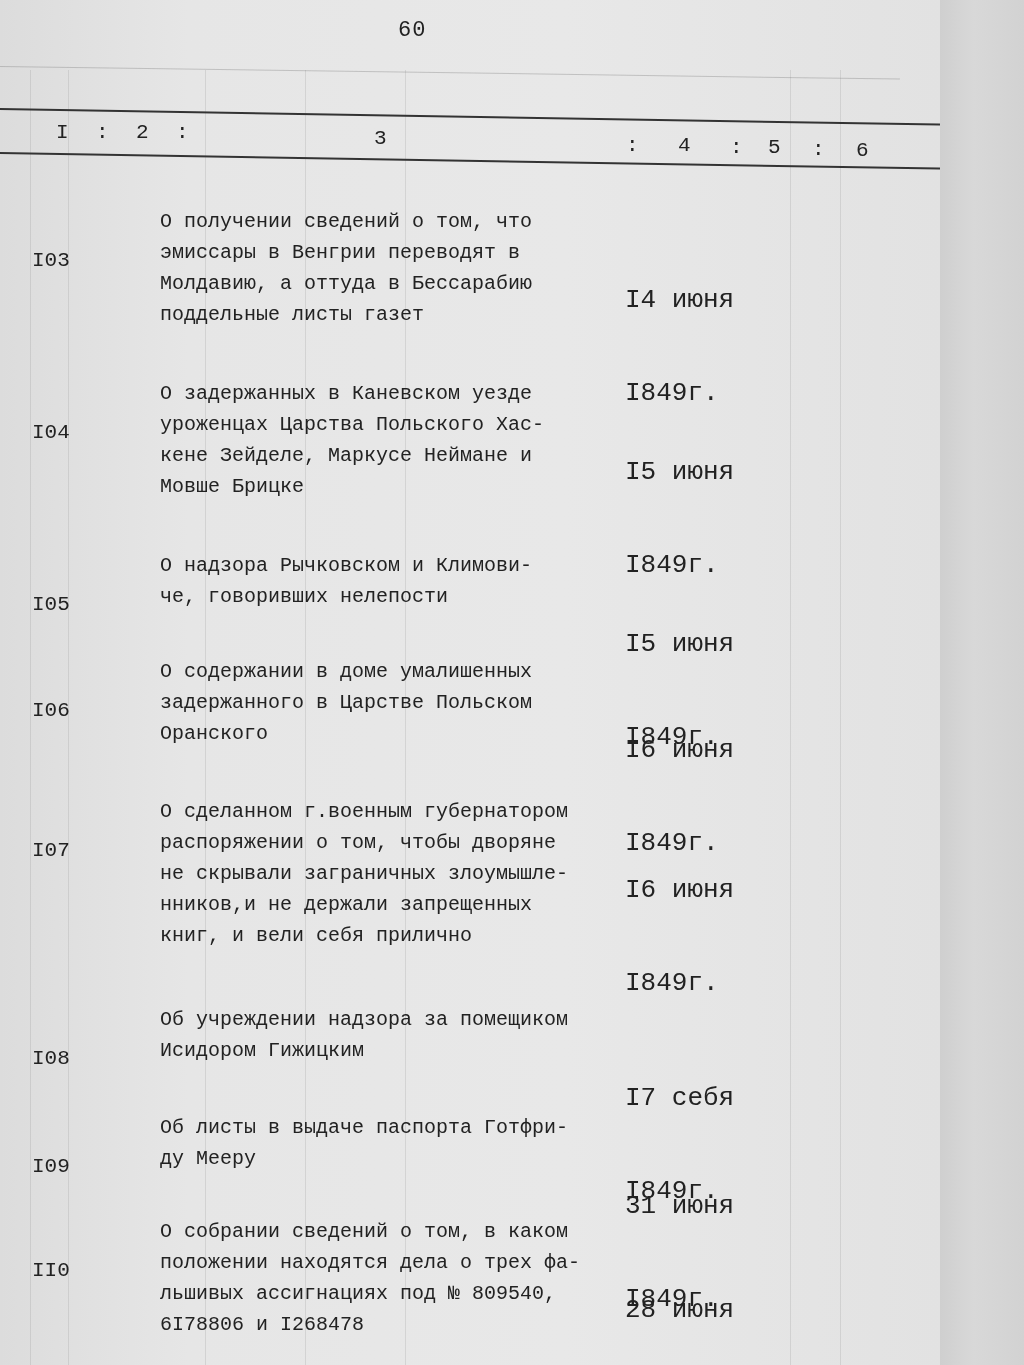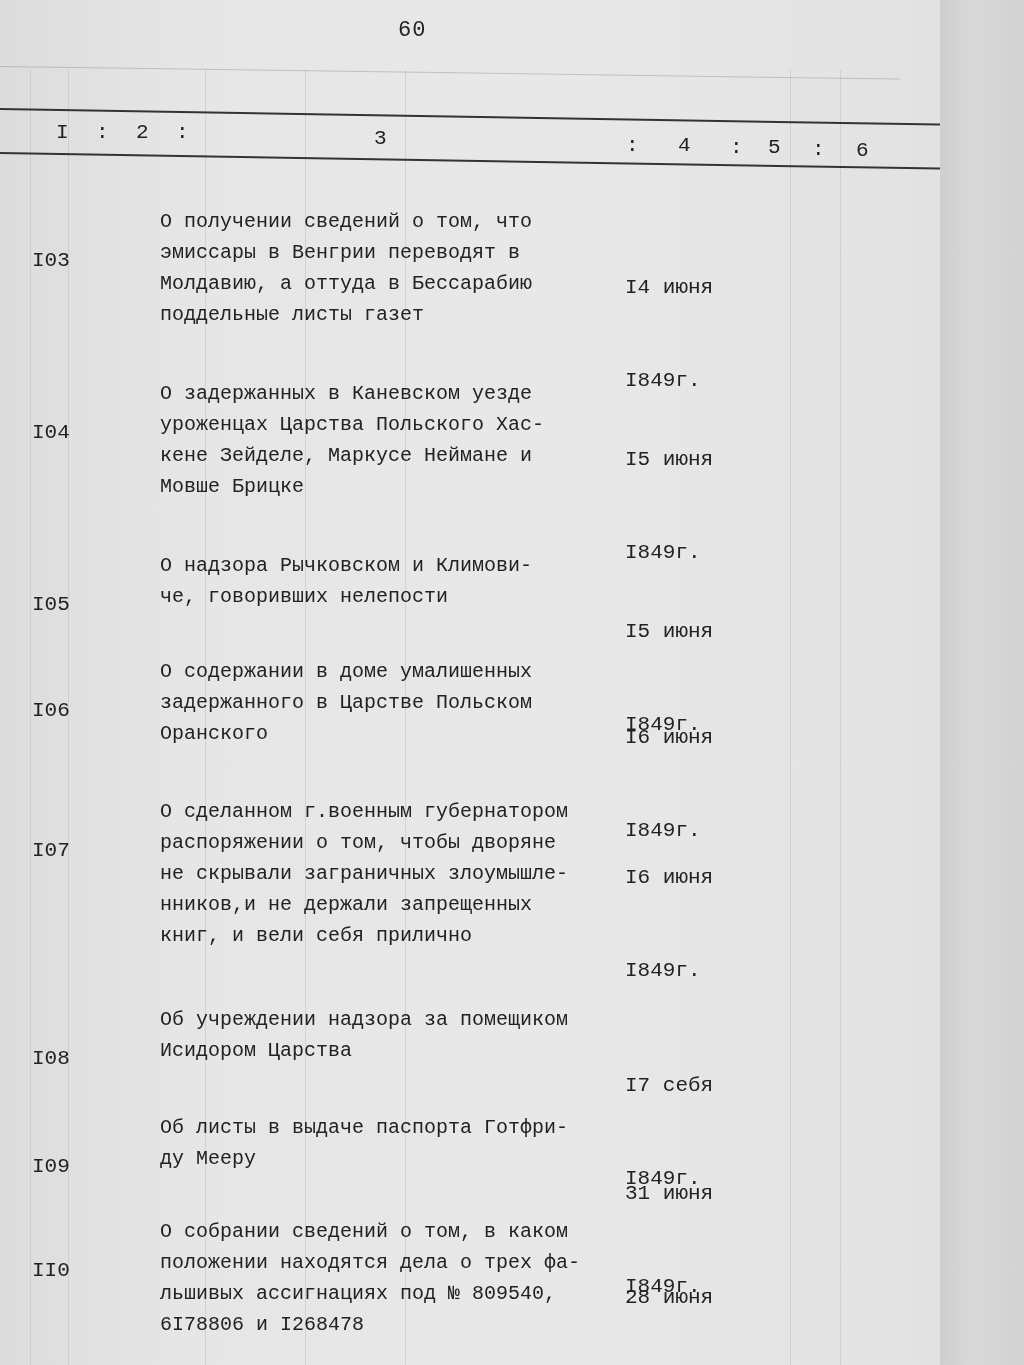"I4 июня" .entry .date { font-size: 21px -> 26px; top: 4px -> 17px }
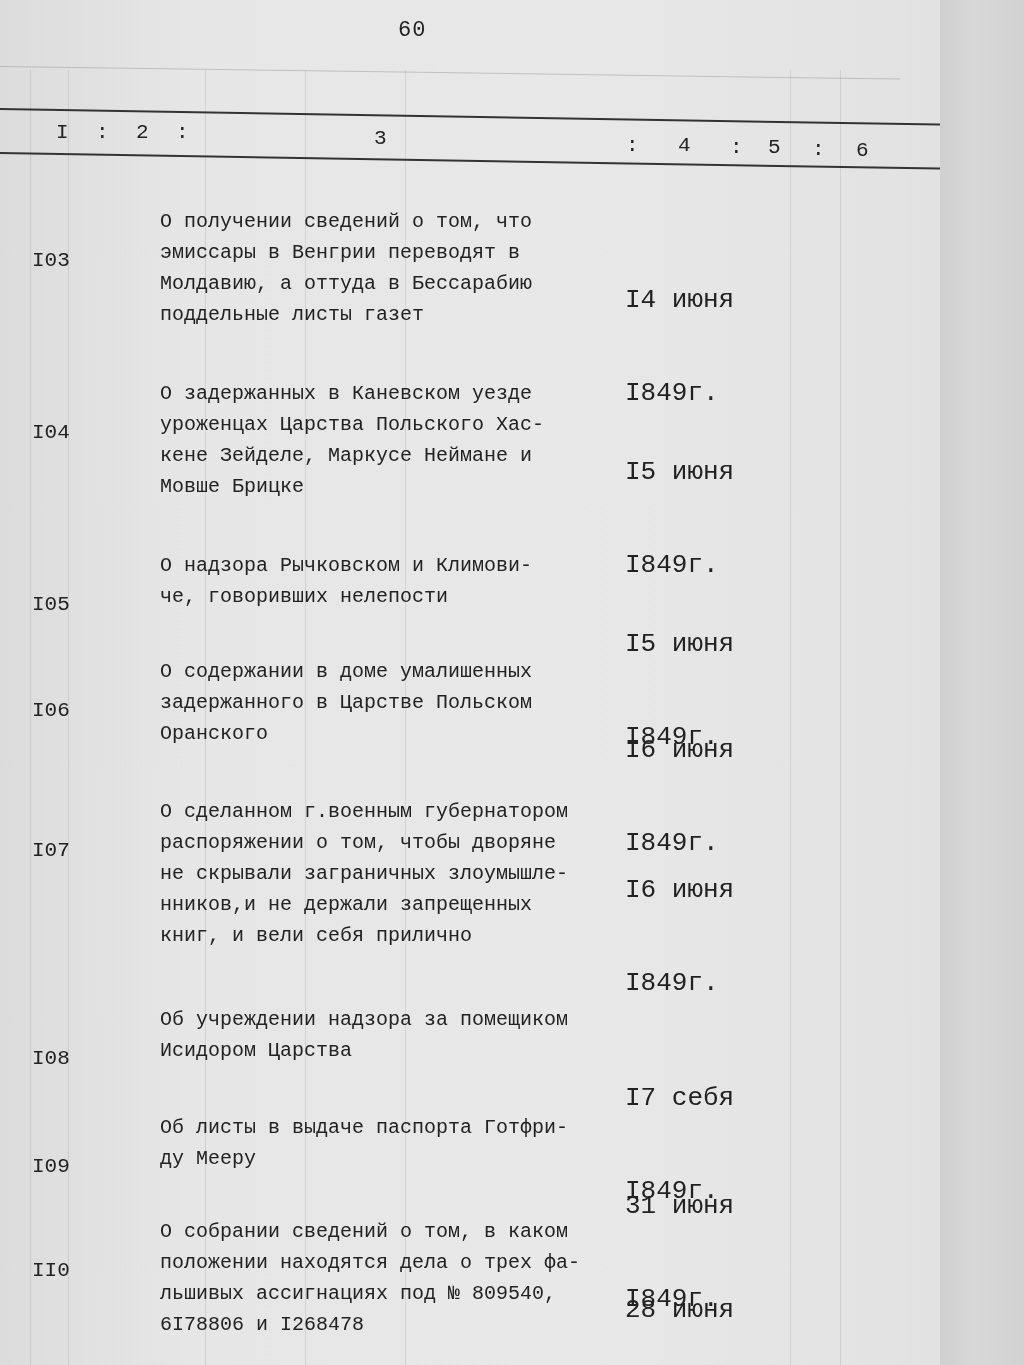"Об учреждении надзора за помещиком" div.desc { text: Царства -> Гижицким }
